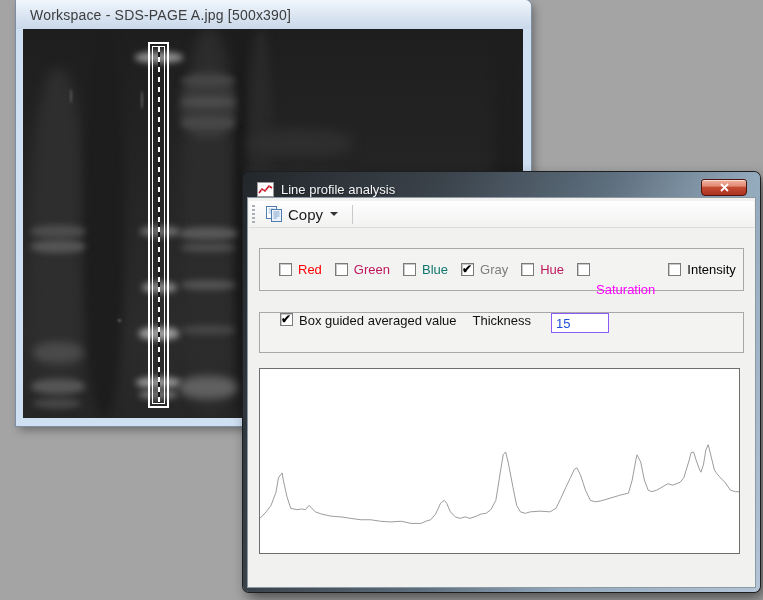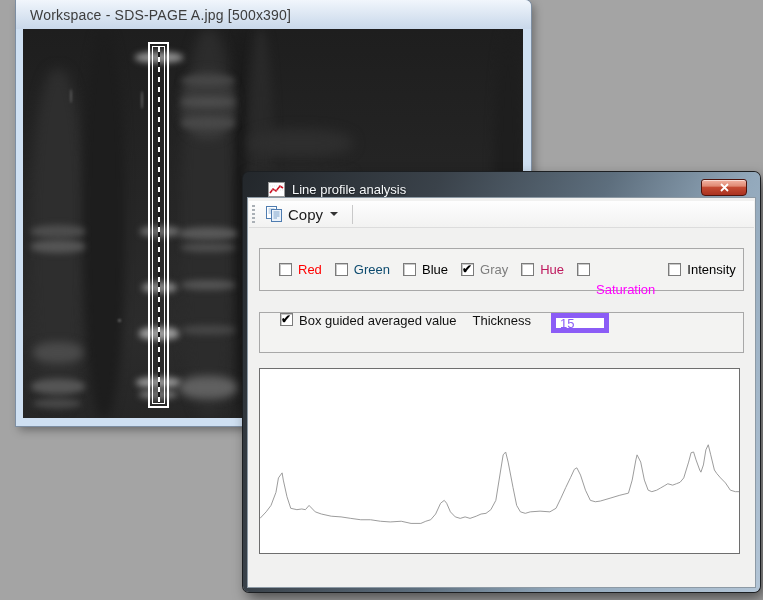"Line profile analysis" .dlg-titlebar { left: 20px -> 9px }
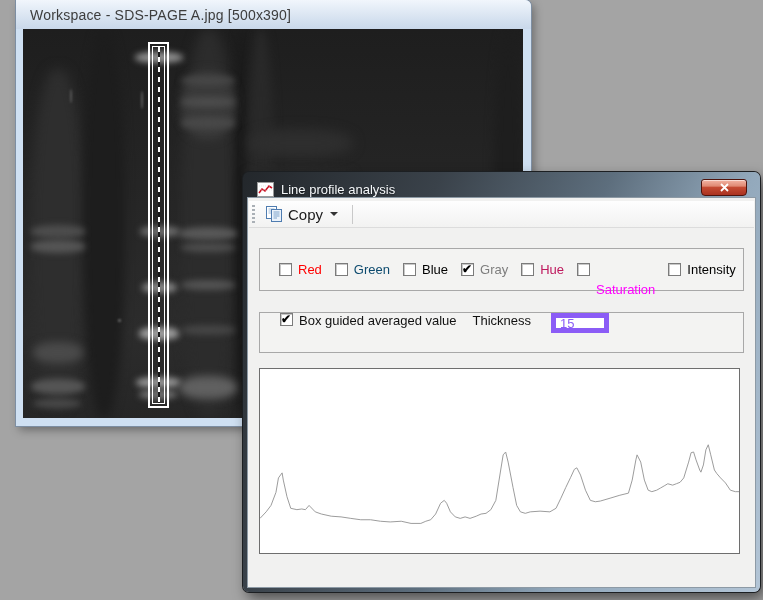"Green" span.chk-label { color: #0c4a6e -> #be185d }
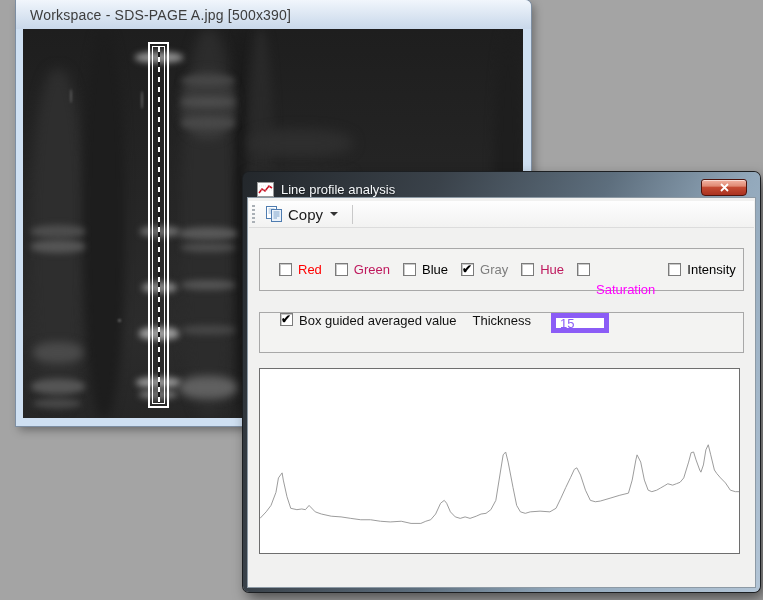"Blue" span.chk-label { color: #000000 -> #0f766e }
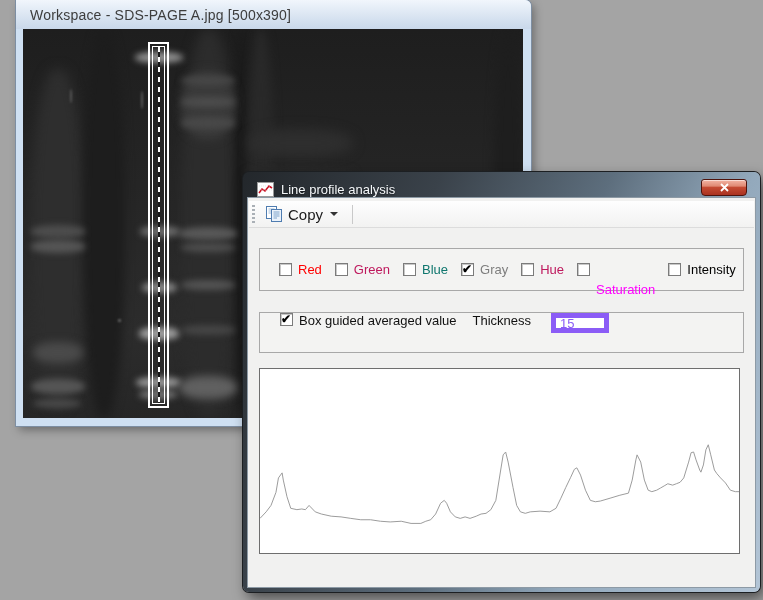"15" .thick-input { border: 5px solid #8b5cf6 -> 1px solid #8b5cf6; color: #8b5cf6 -> #1d4ed8 }
